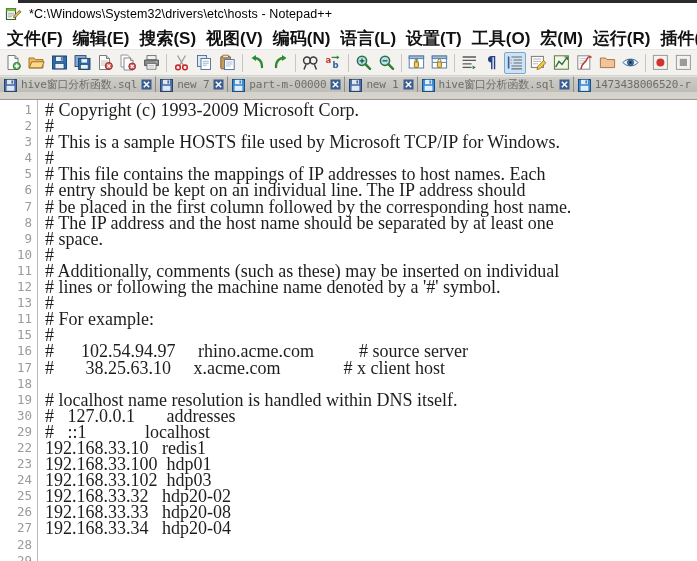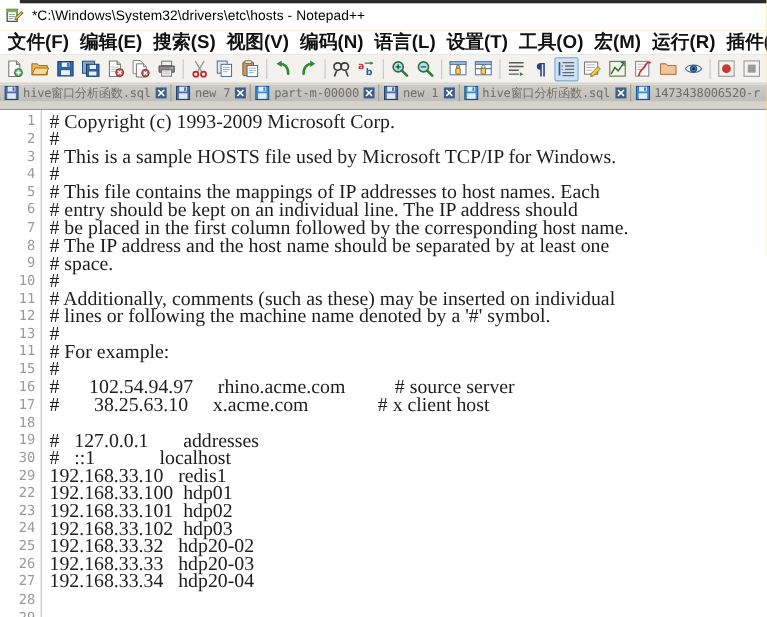"# localhost name resolution is" div.cl { html: none -> <div># localhost name resolution is handled within DNS itself.</div> }
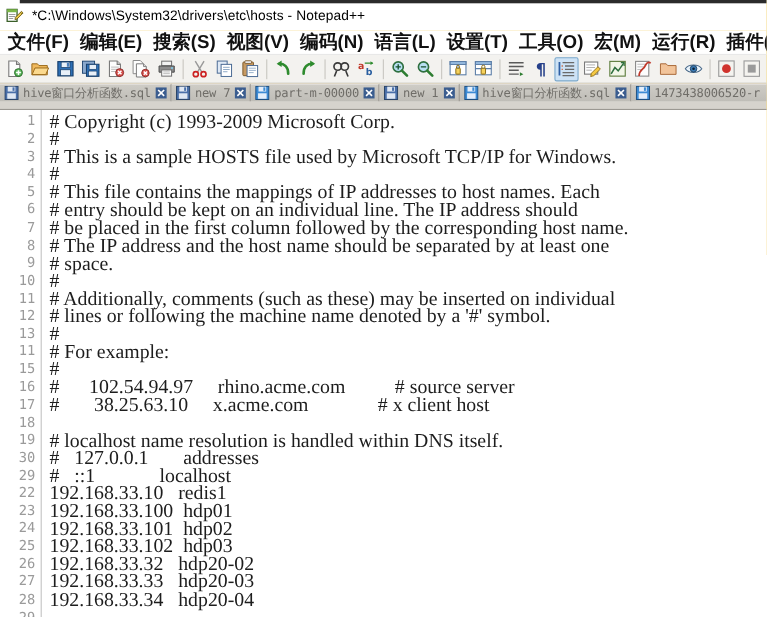"192.168.33.101 hdp02" div.cl { html: <div>192.168.33.101 hdp02</div> -> none }
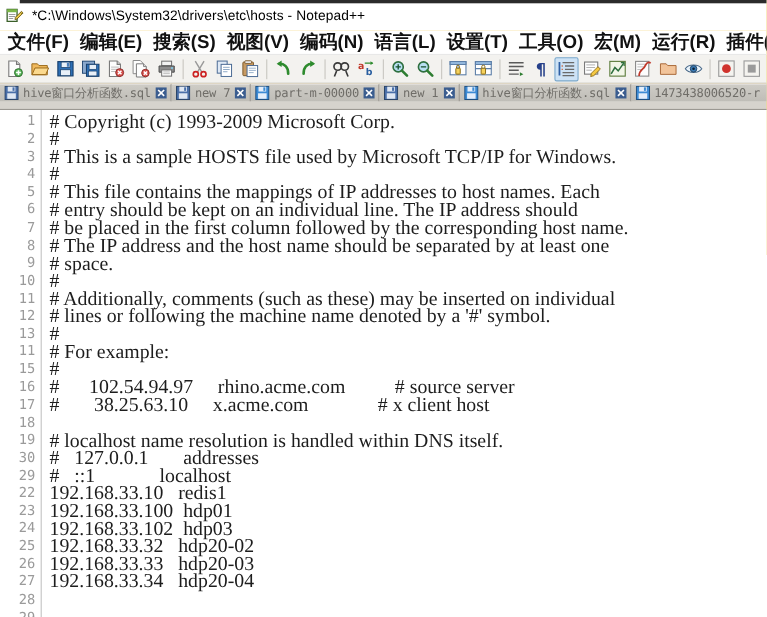"192.168.33.33 hdp20-03" div.cl { text: hdp20-03 -> hdp20-08 }
